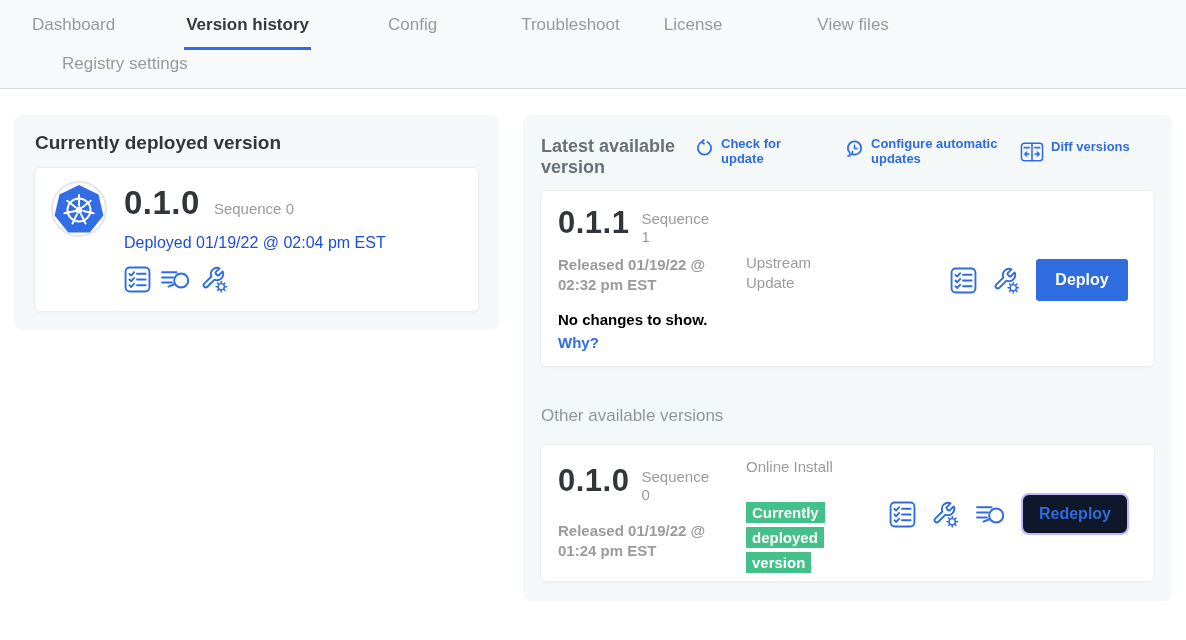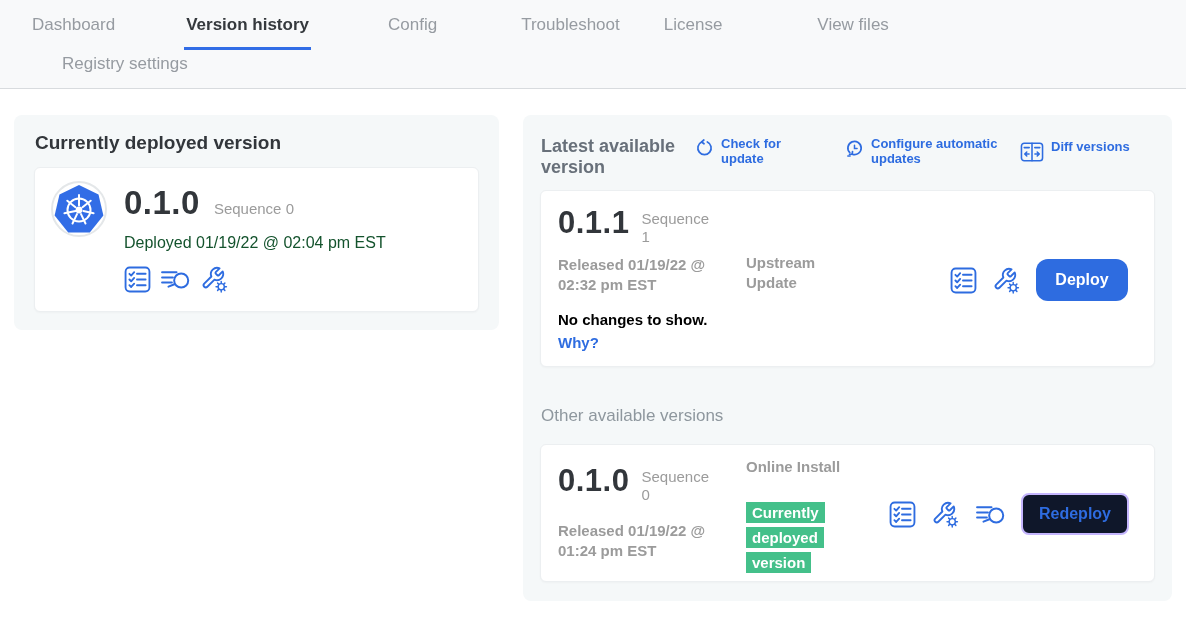"Deployed 01/19/22 @ 02:04 pm" .dep-when { color: #14532d -> #1d4ed8 }
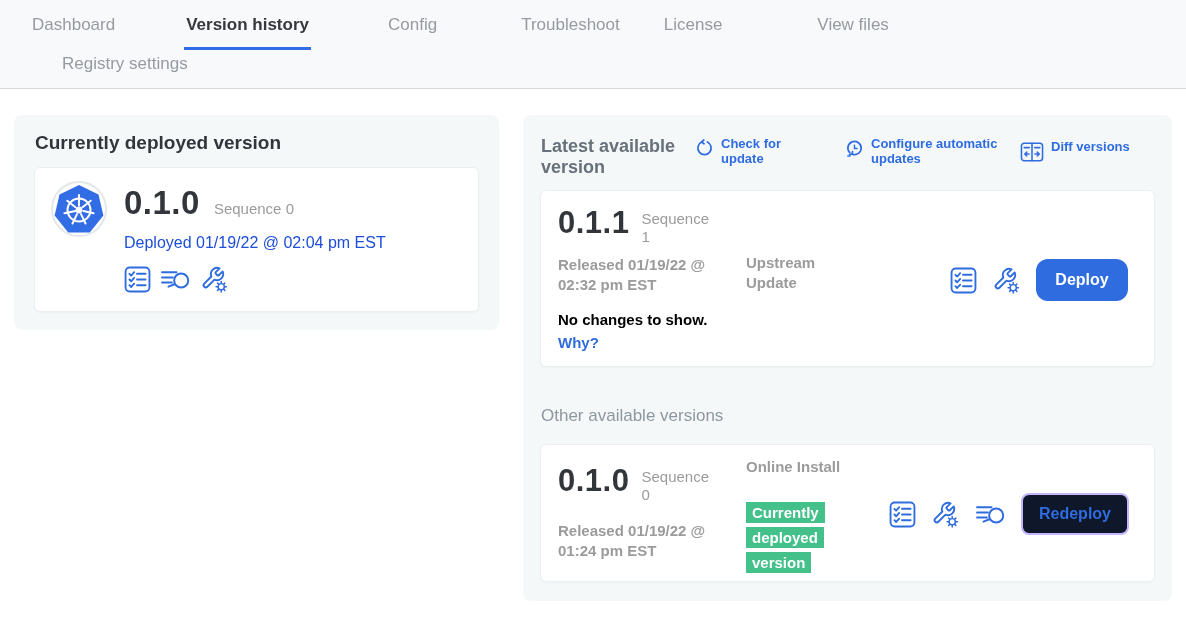"Upstream Update" .source { font-weight: bold -> normal }
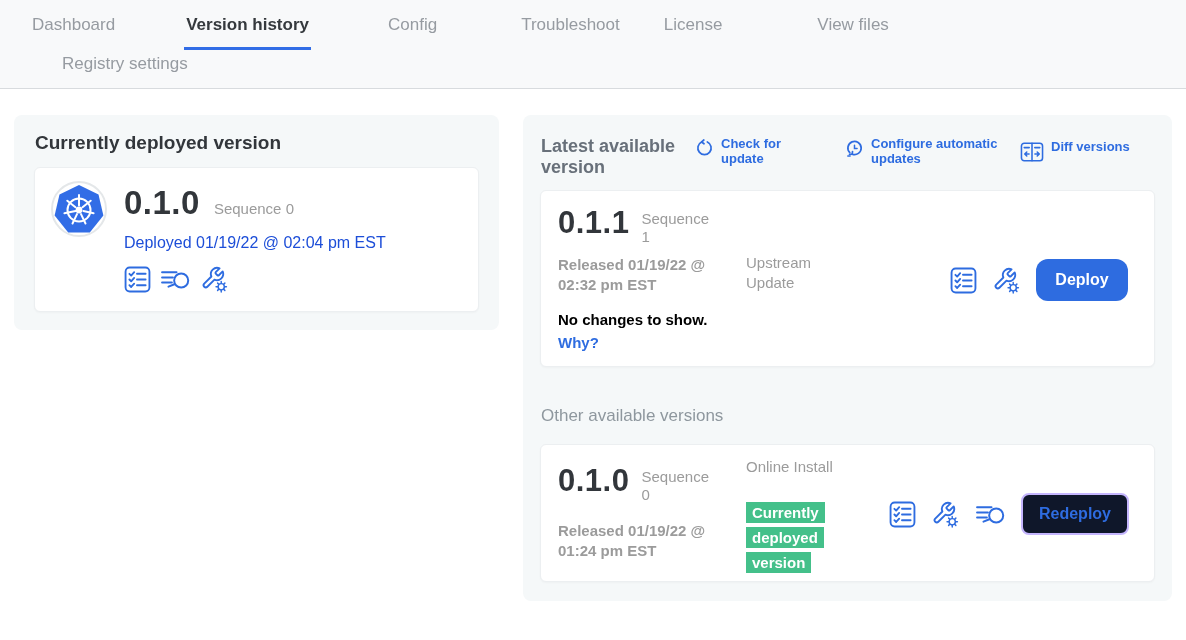"Deploy" .btn-deploy { border-radius: 12px -> 3px }
